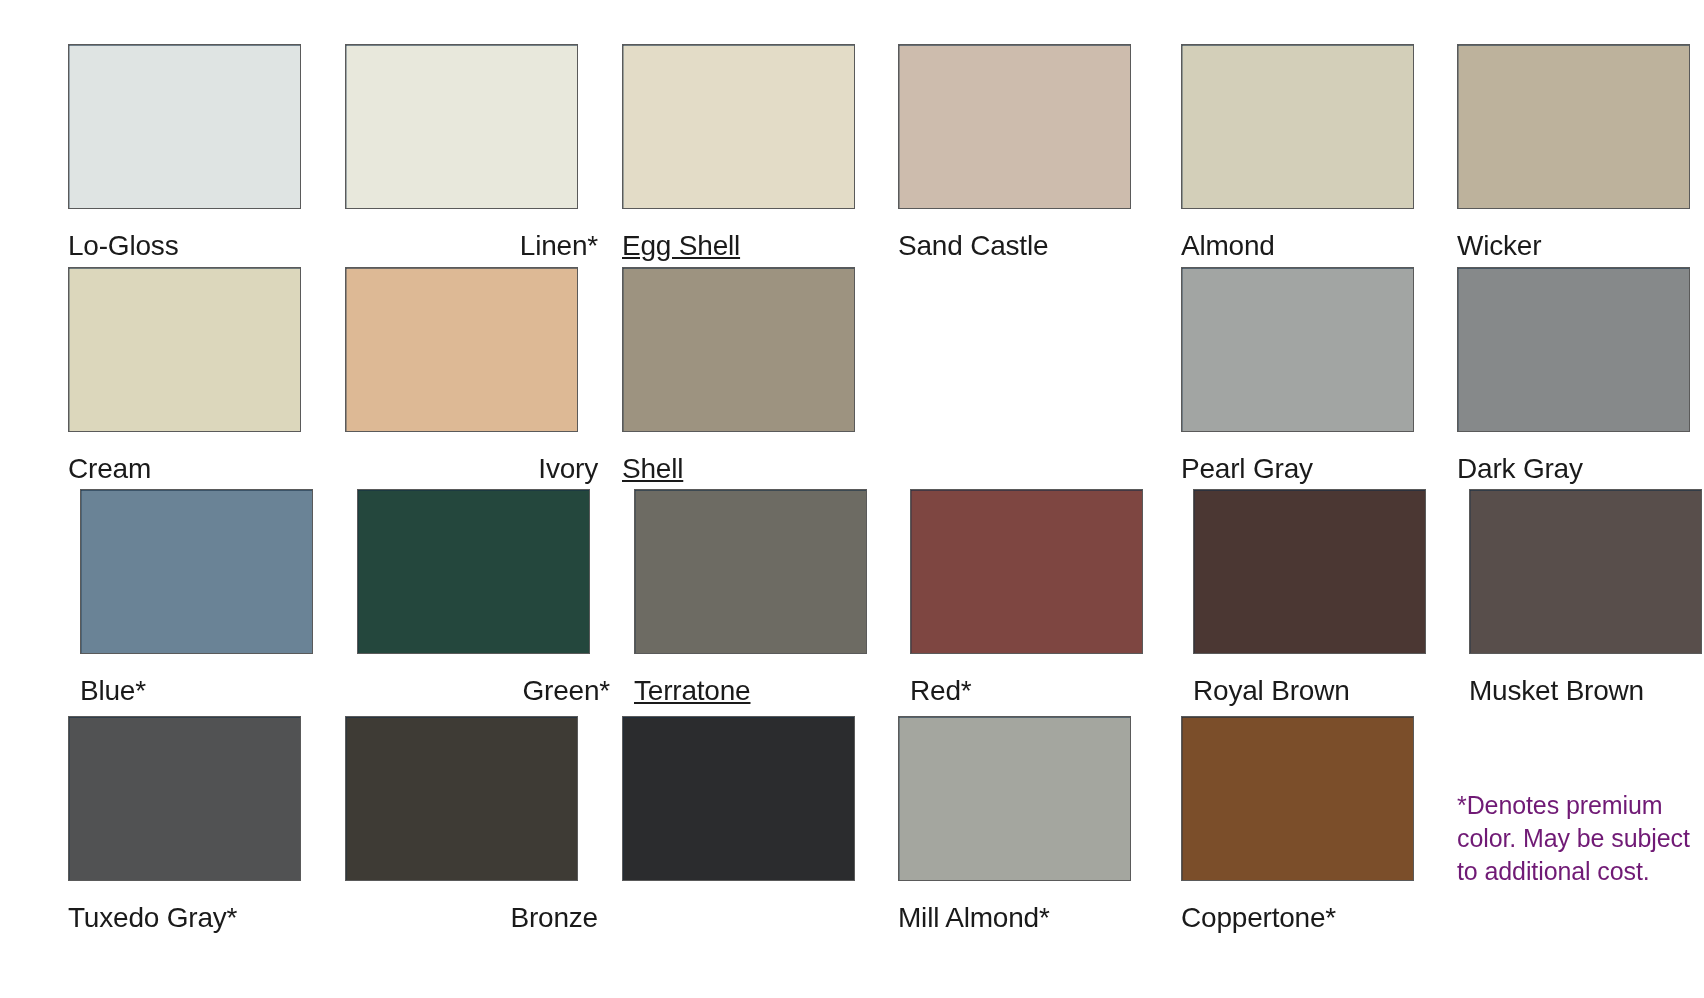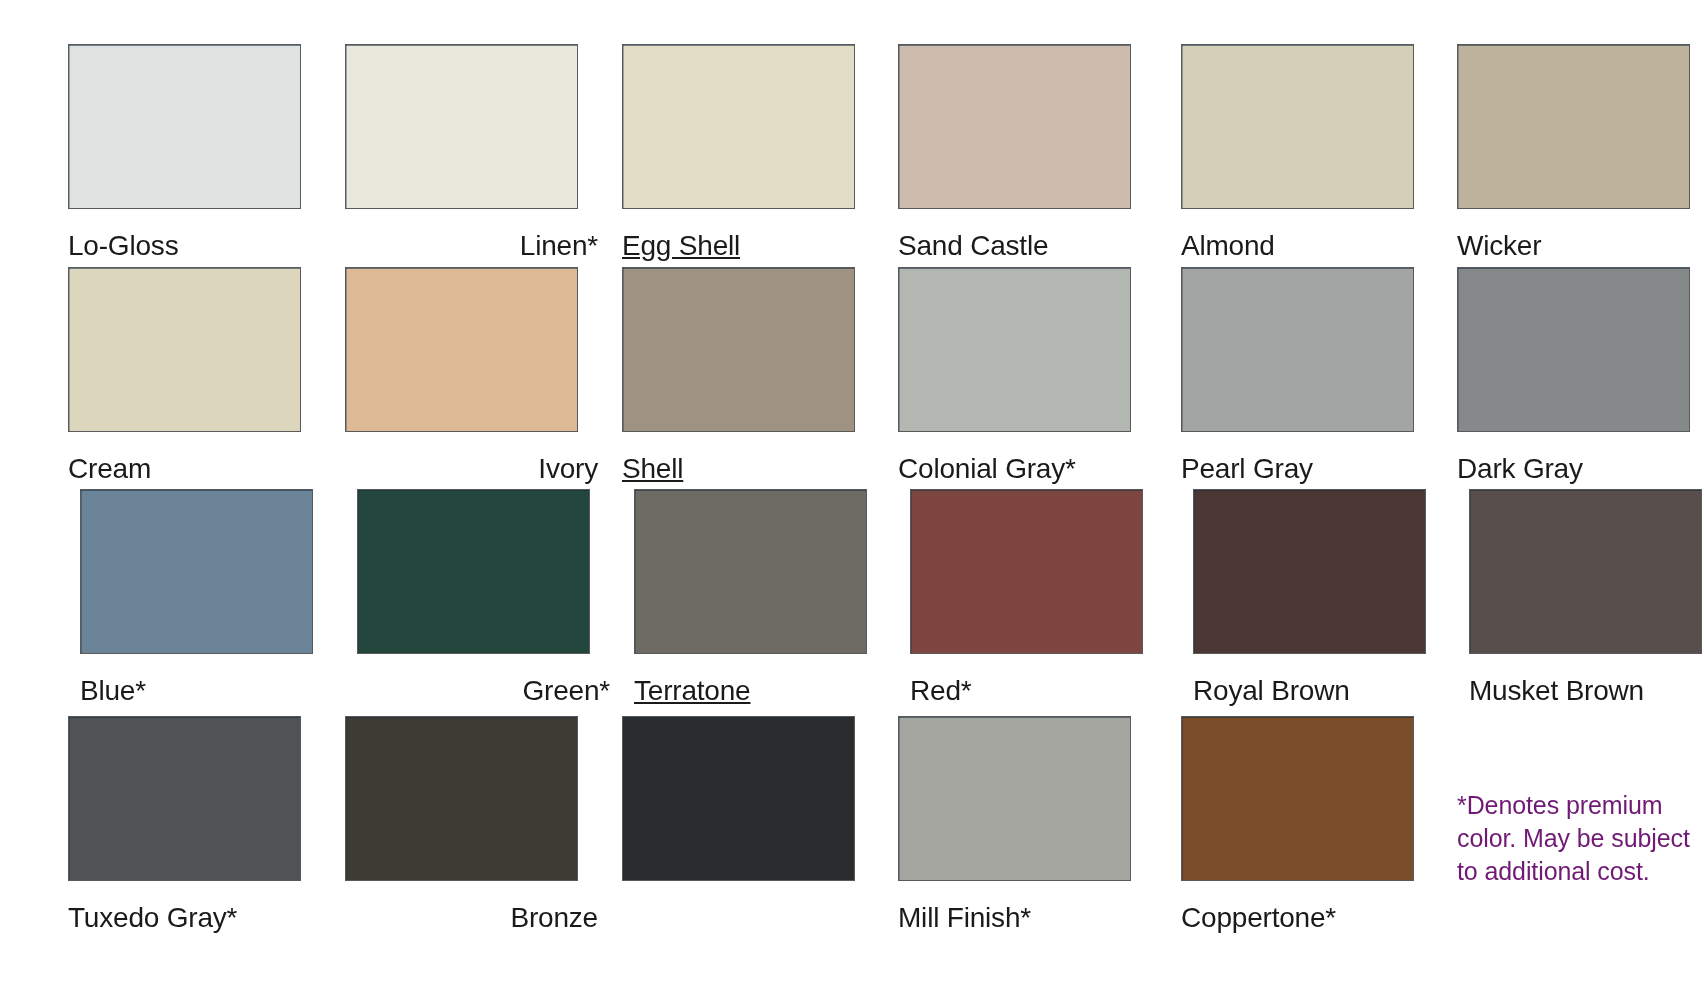"Colonial Gray*" div.swatch-cell { html: <div> <div></div> <span>Colonial Gray*</span> </div> -> none }
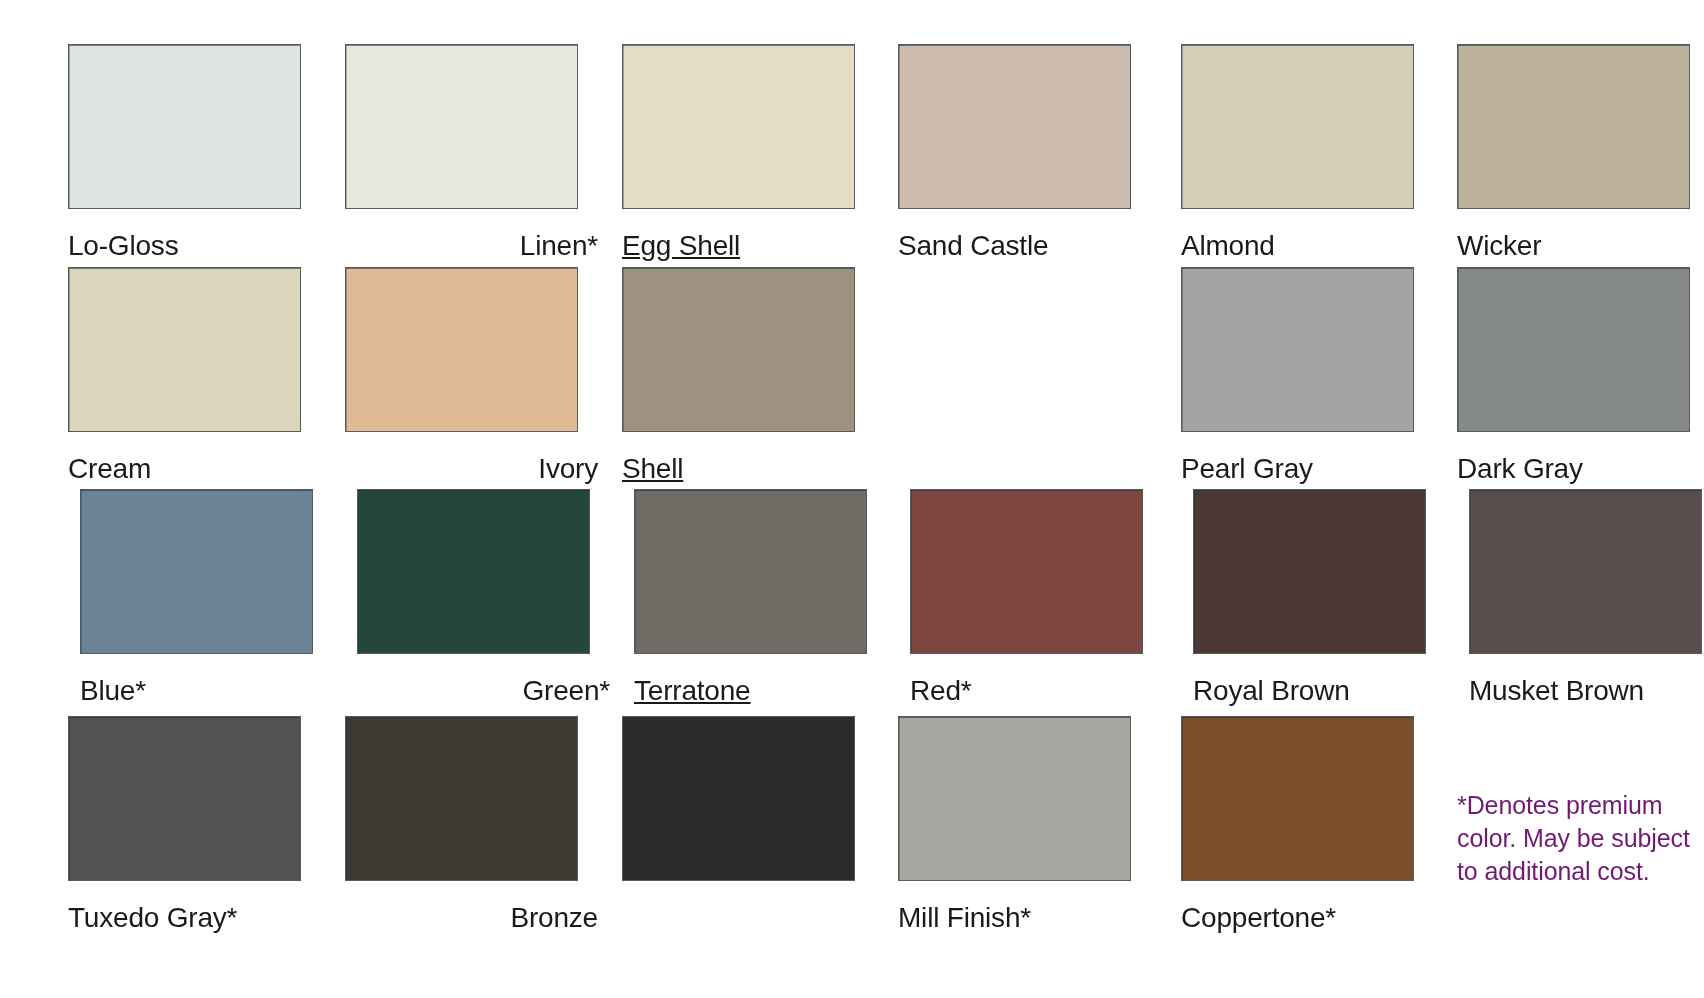"Mill Finish*" span.swatch-label { text: Finish -> Almond }
